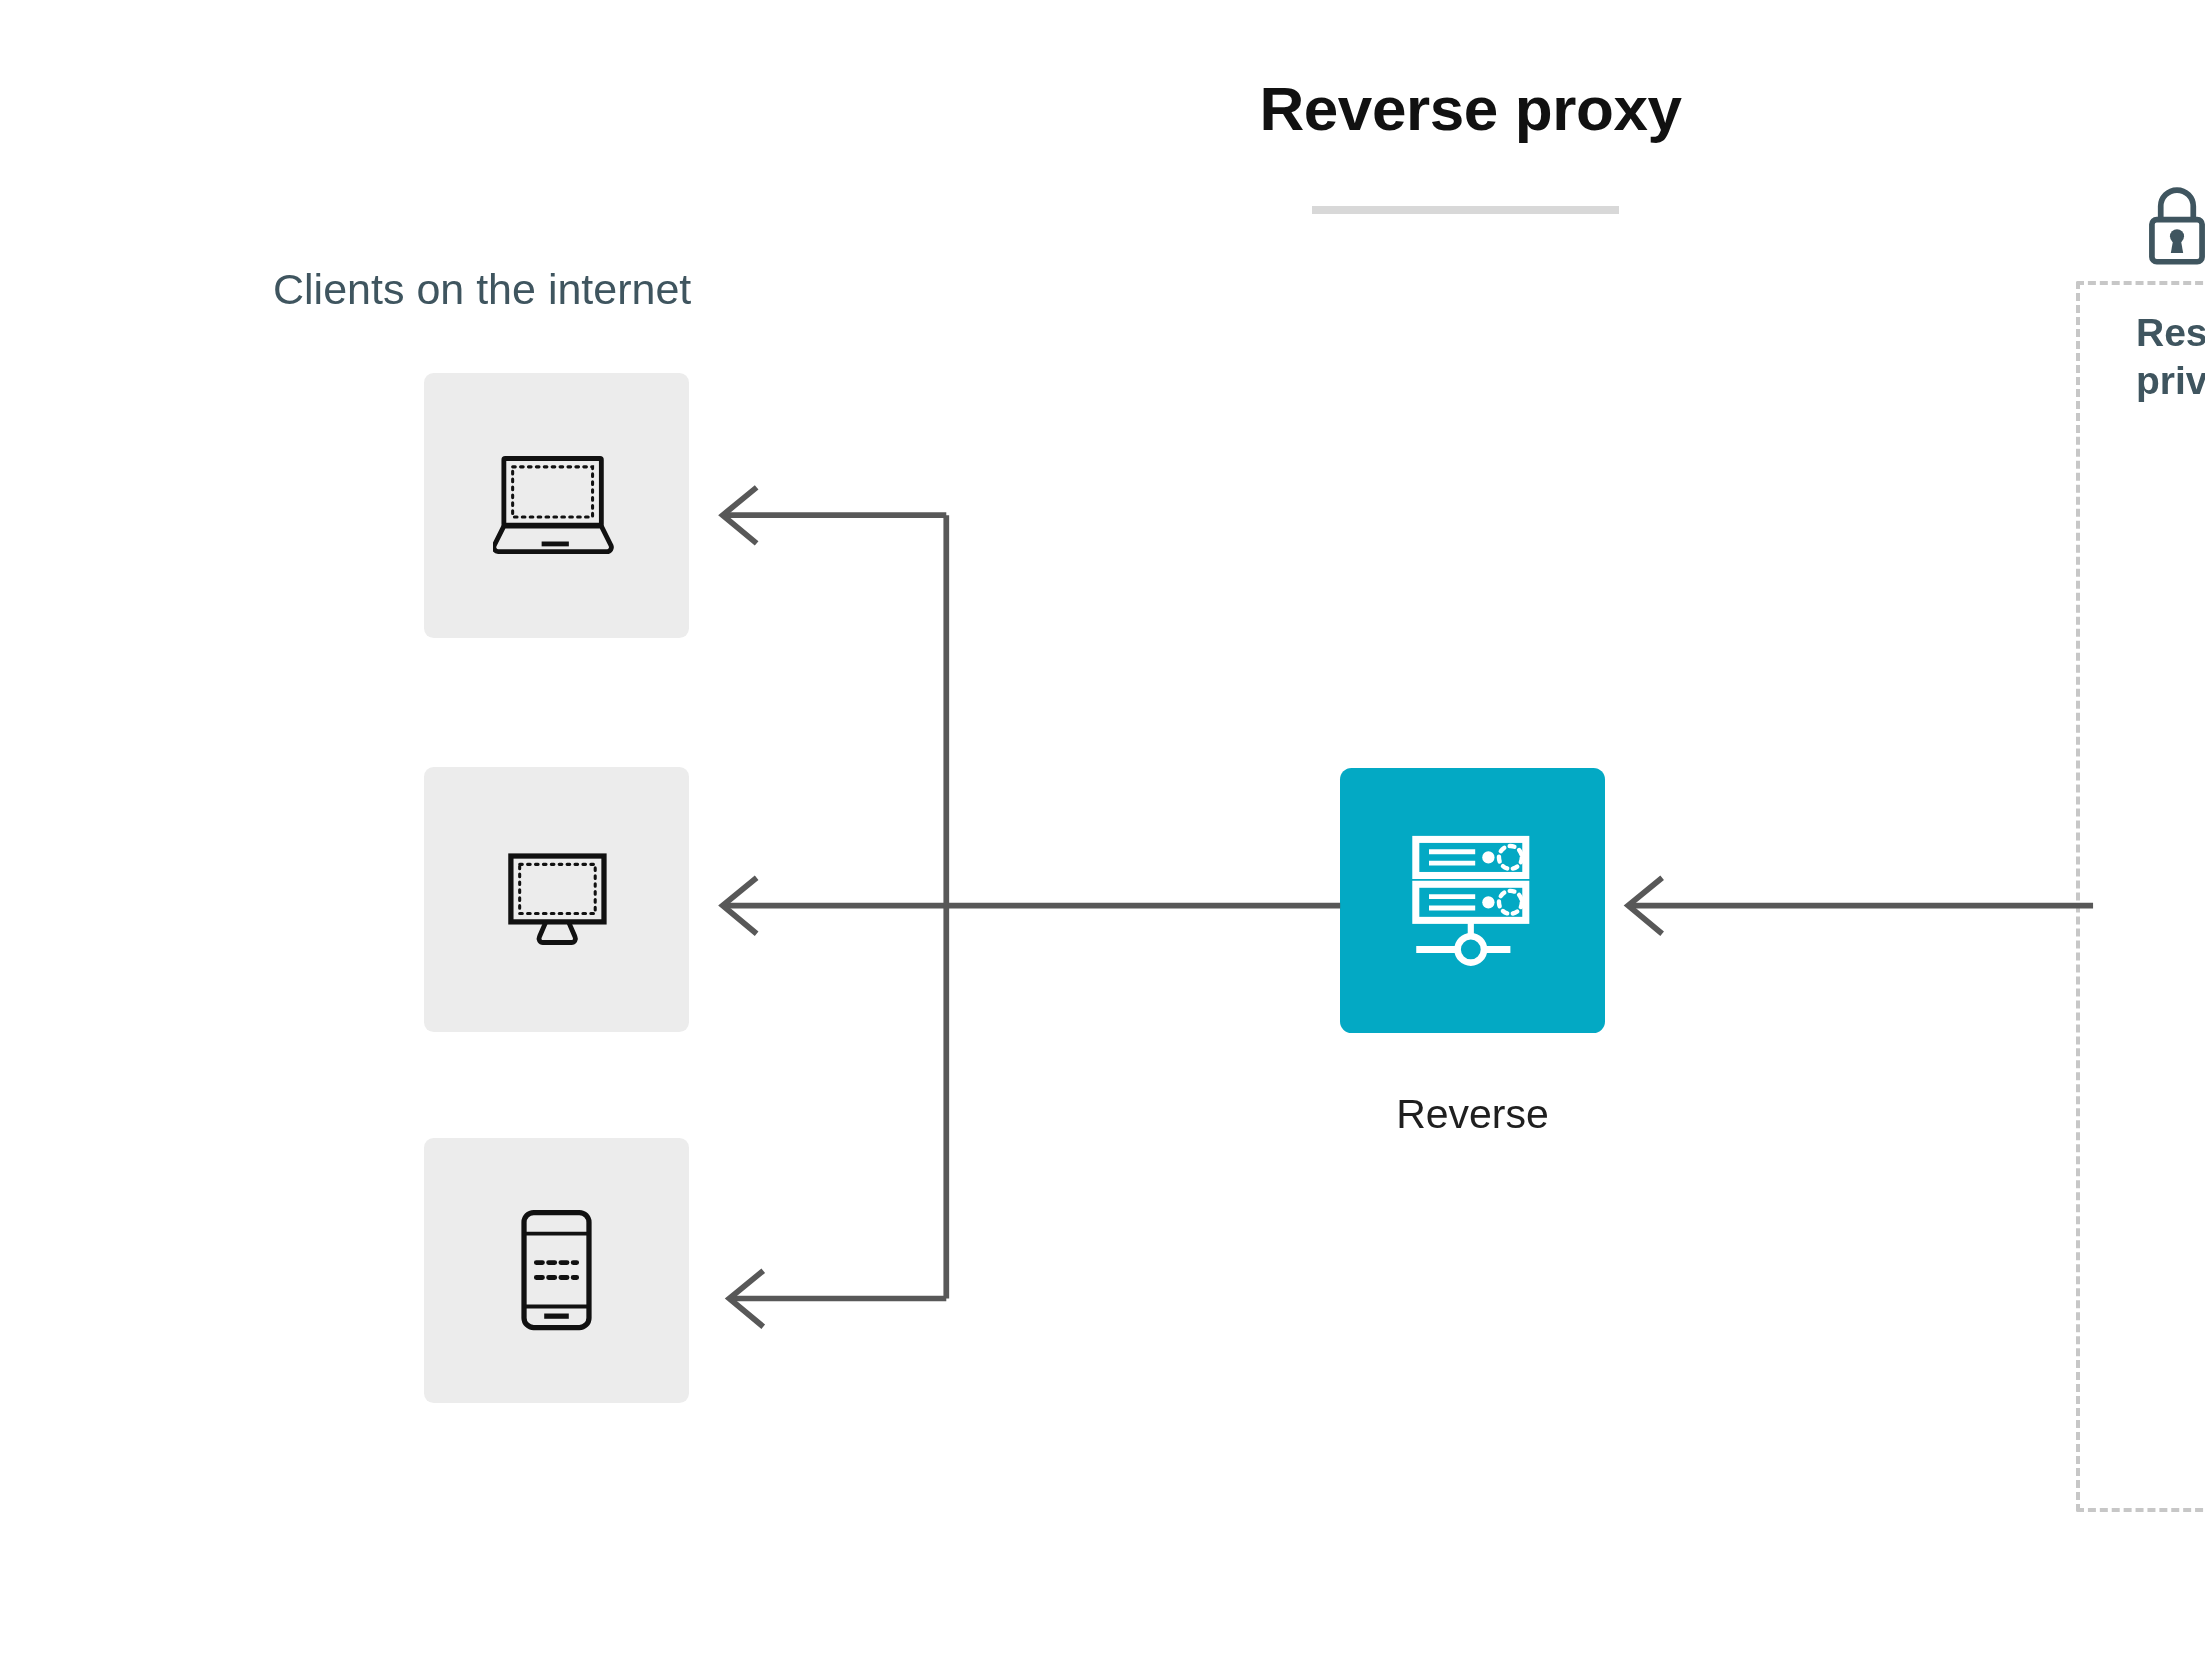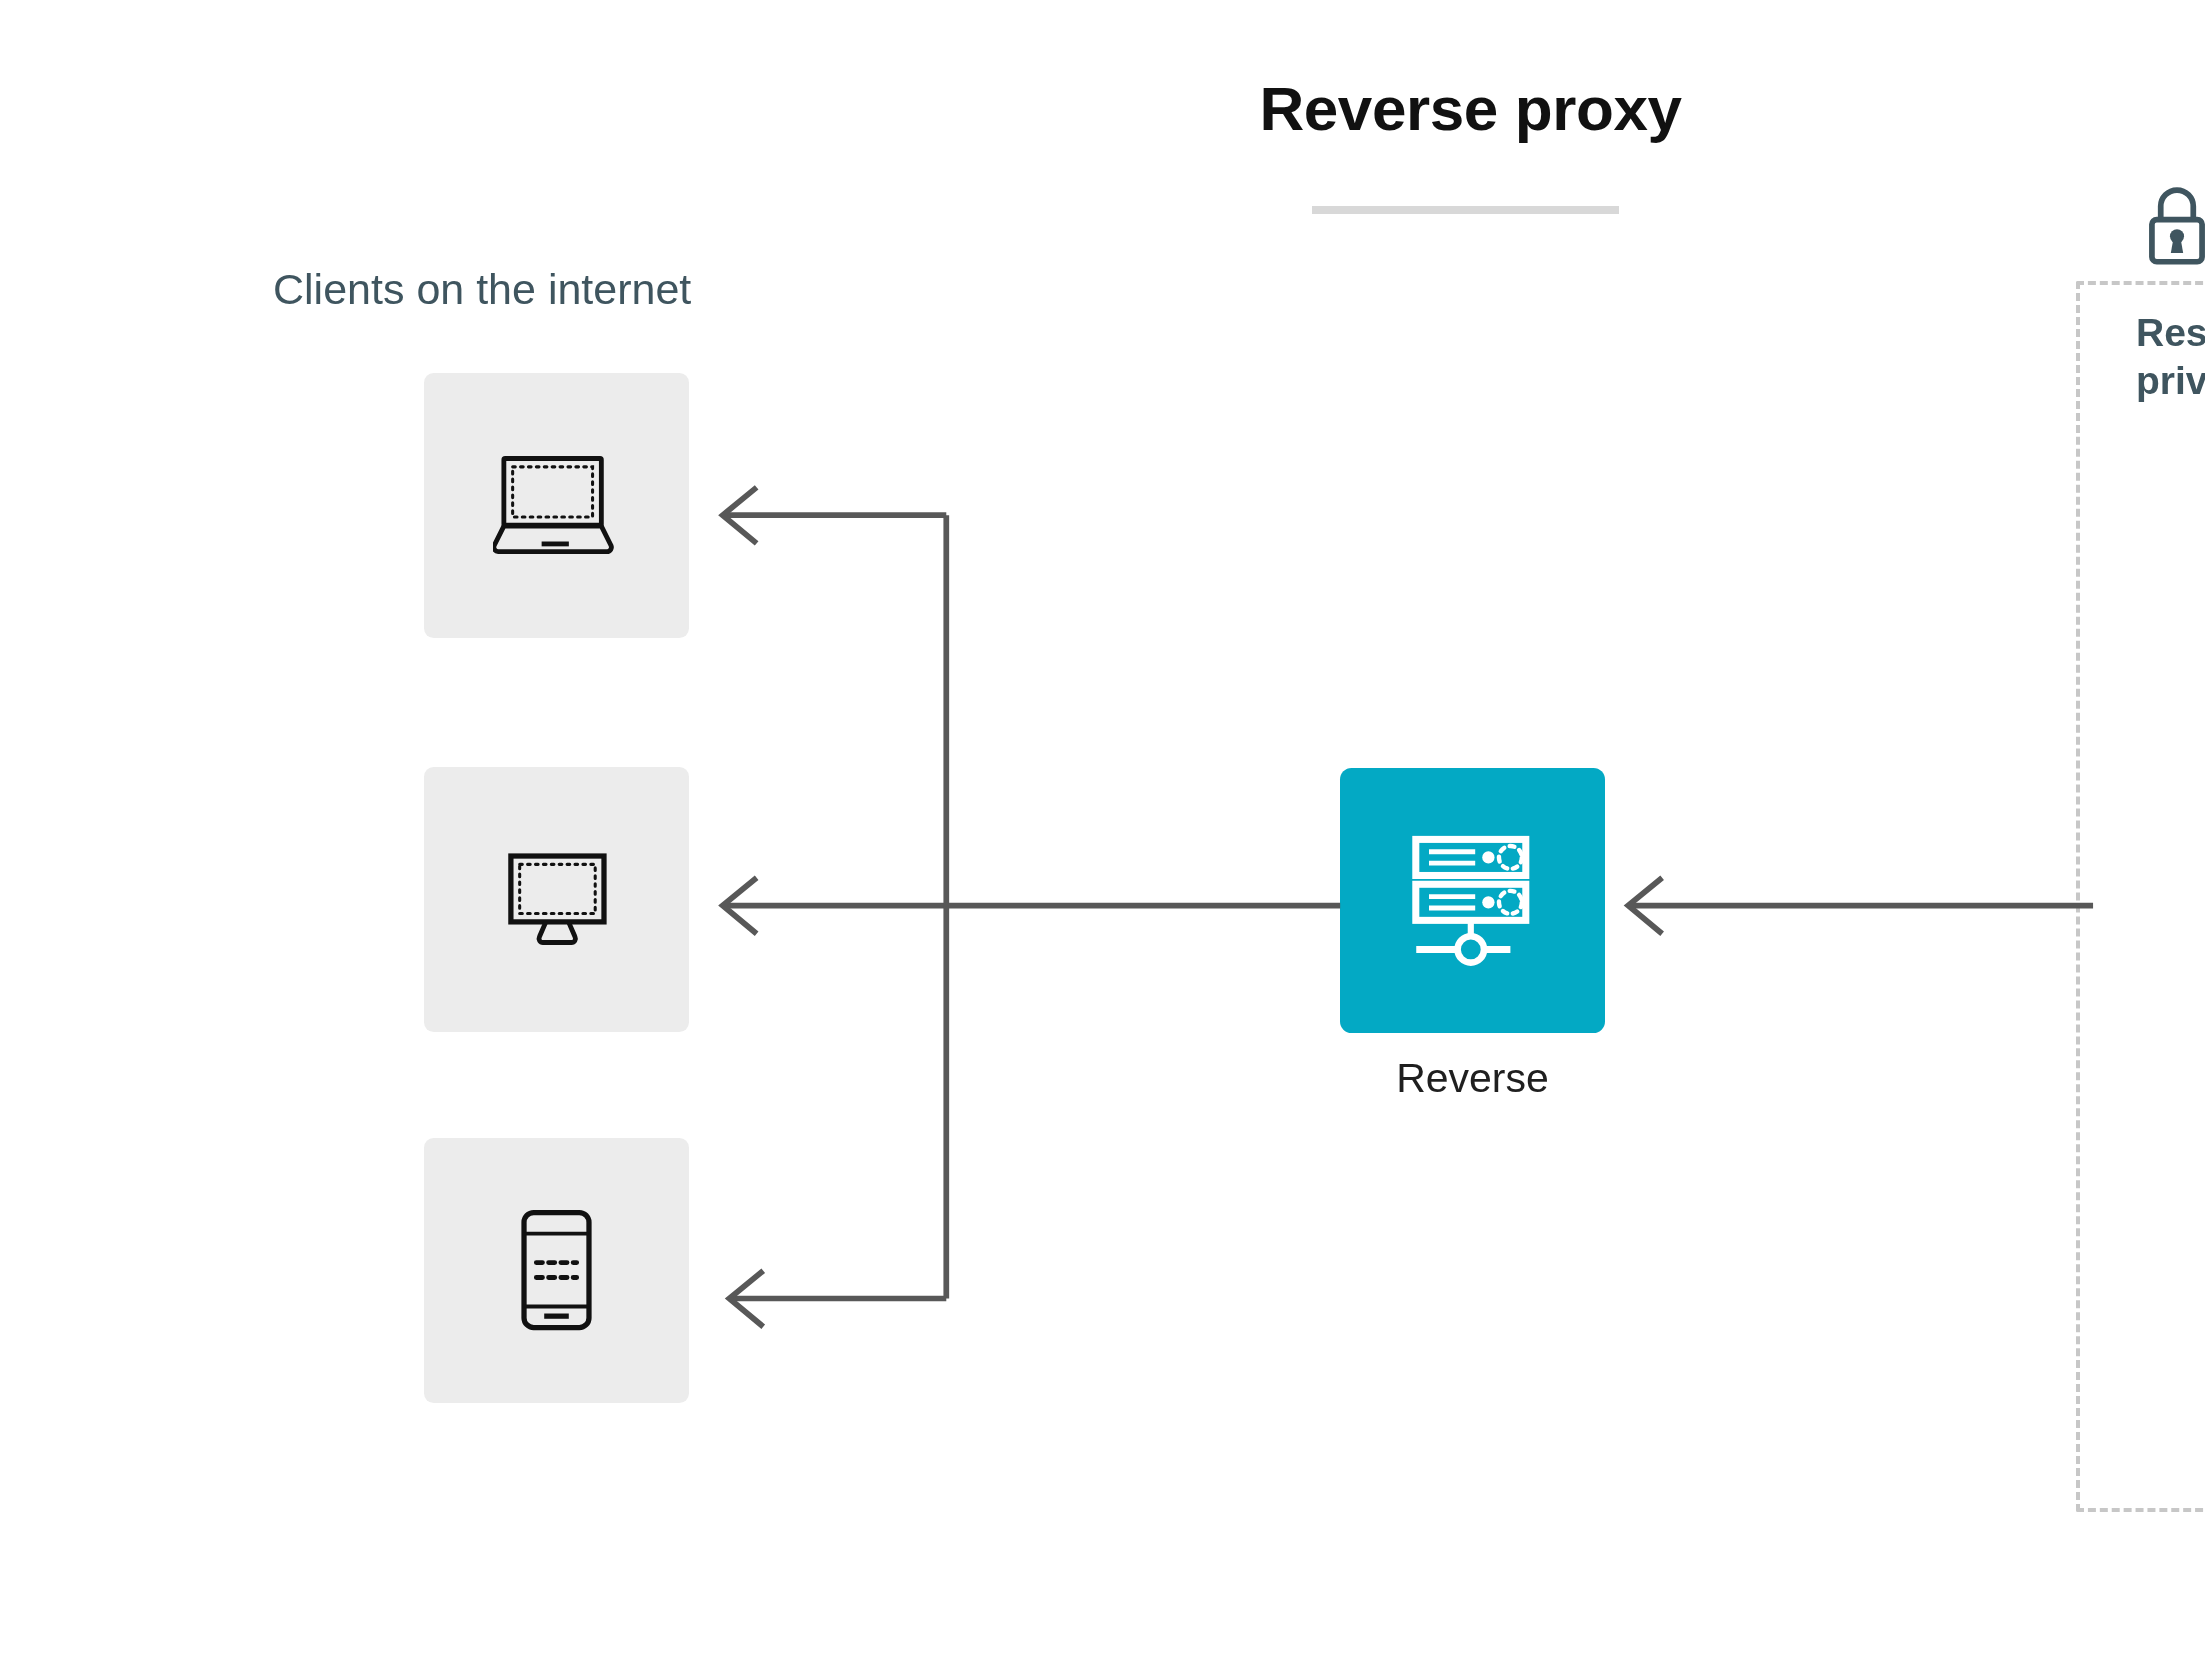"Reverse" #reverse-proxy-label { top: 1052px -> 1088px }
